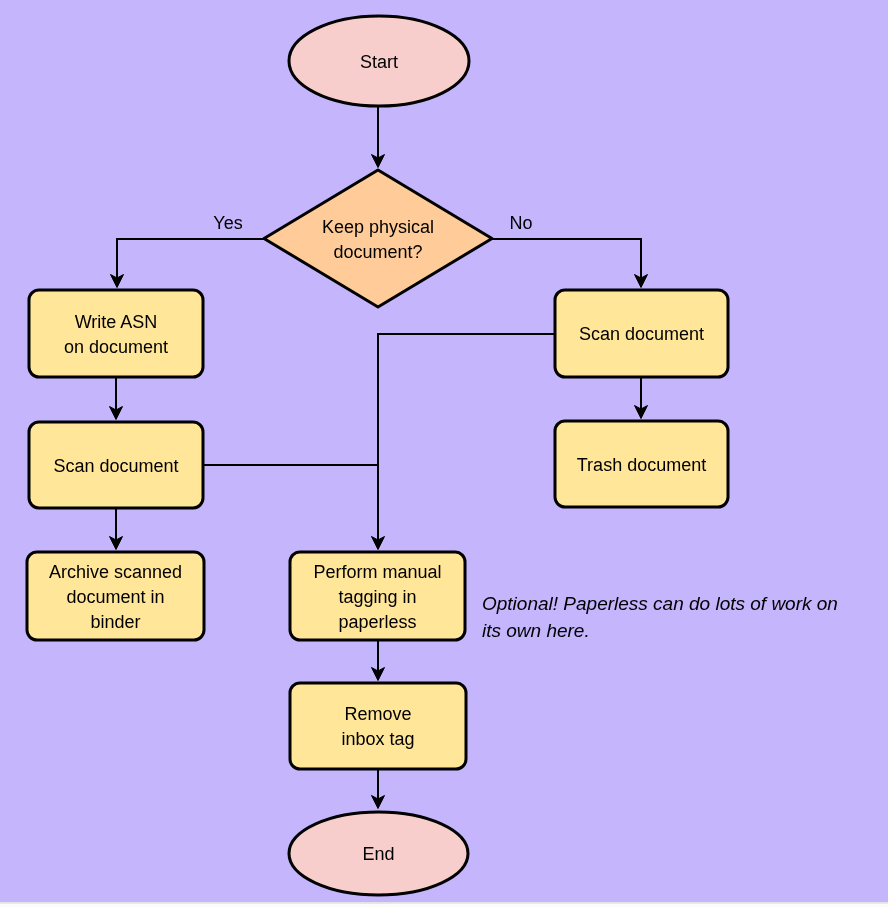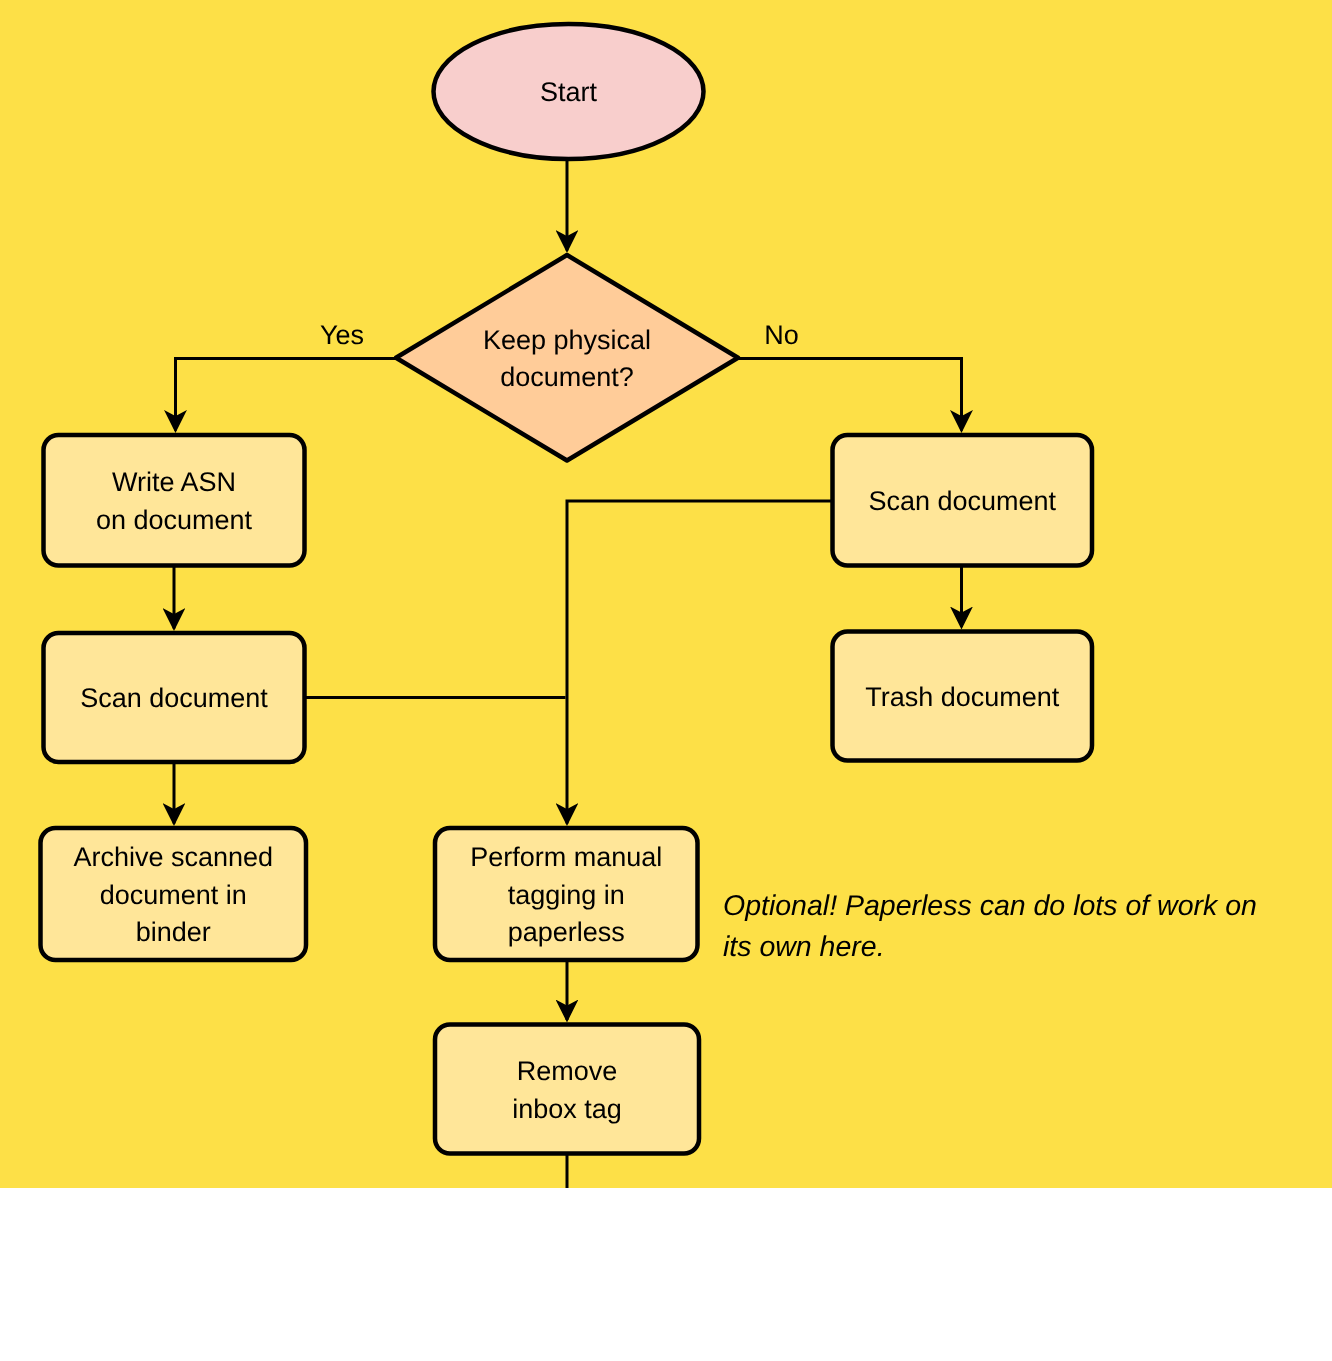"Start" .canvas-wrap { background: #fde047 -> #c4b5fd; height: 792px -> 907px }
